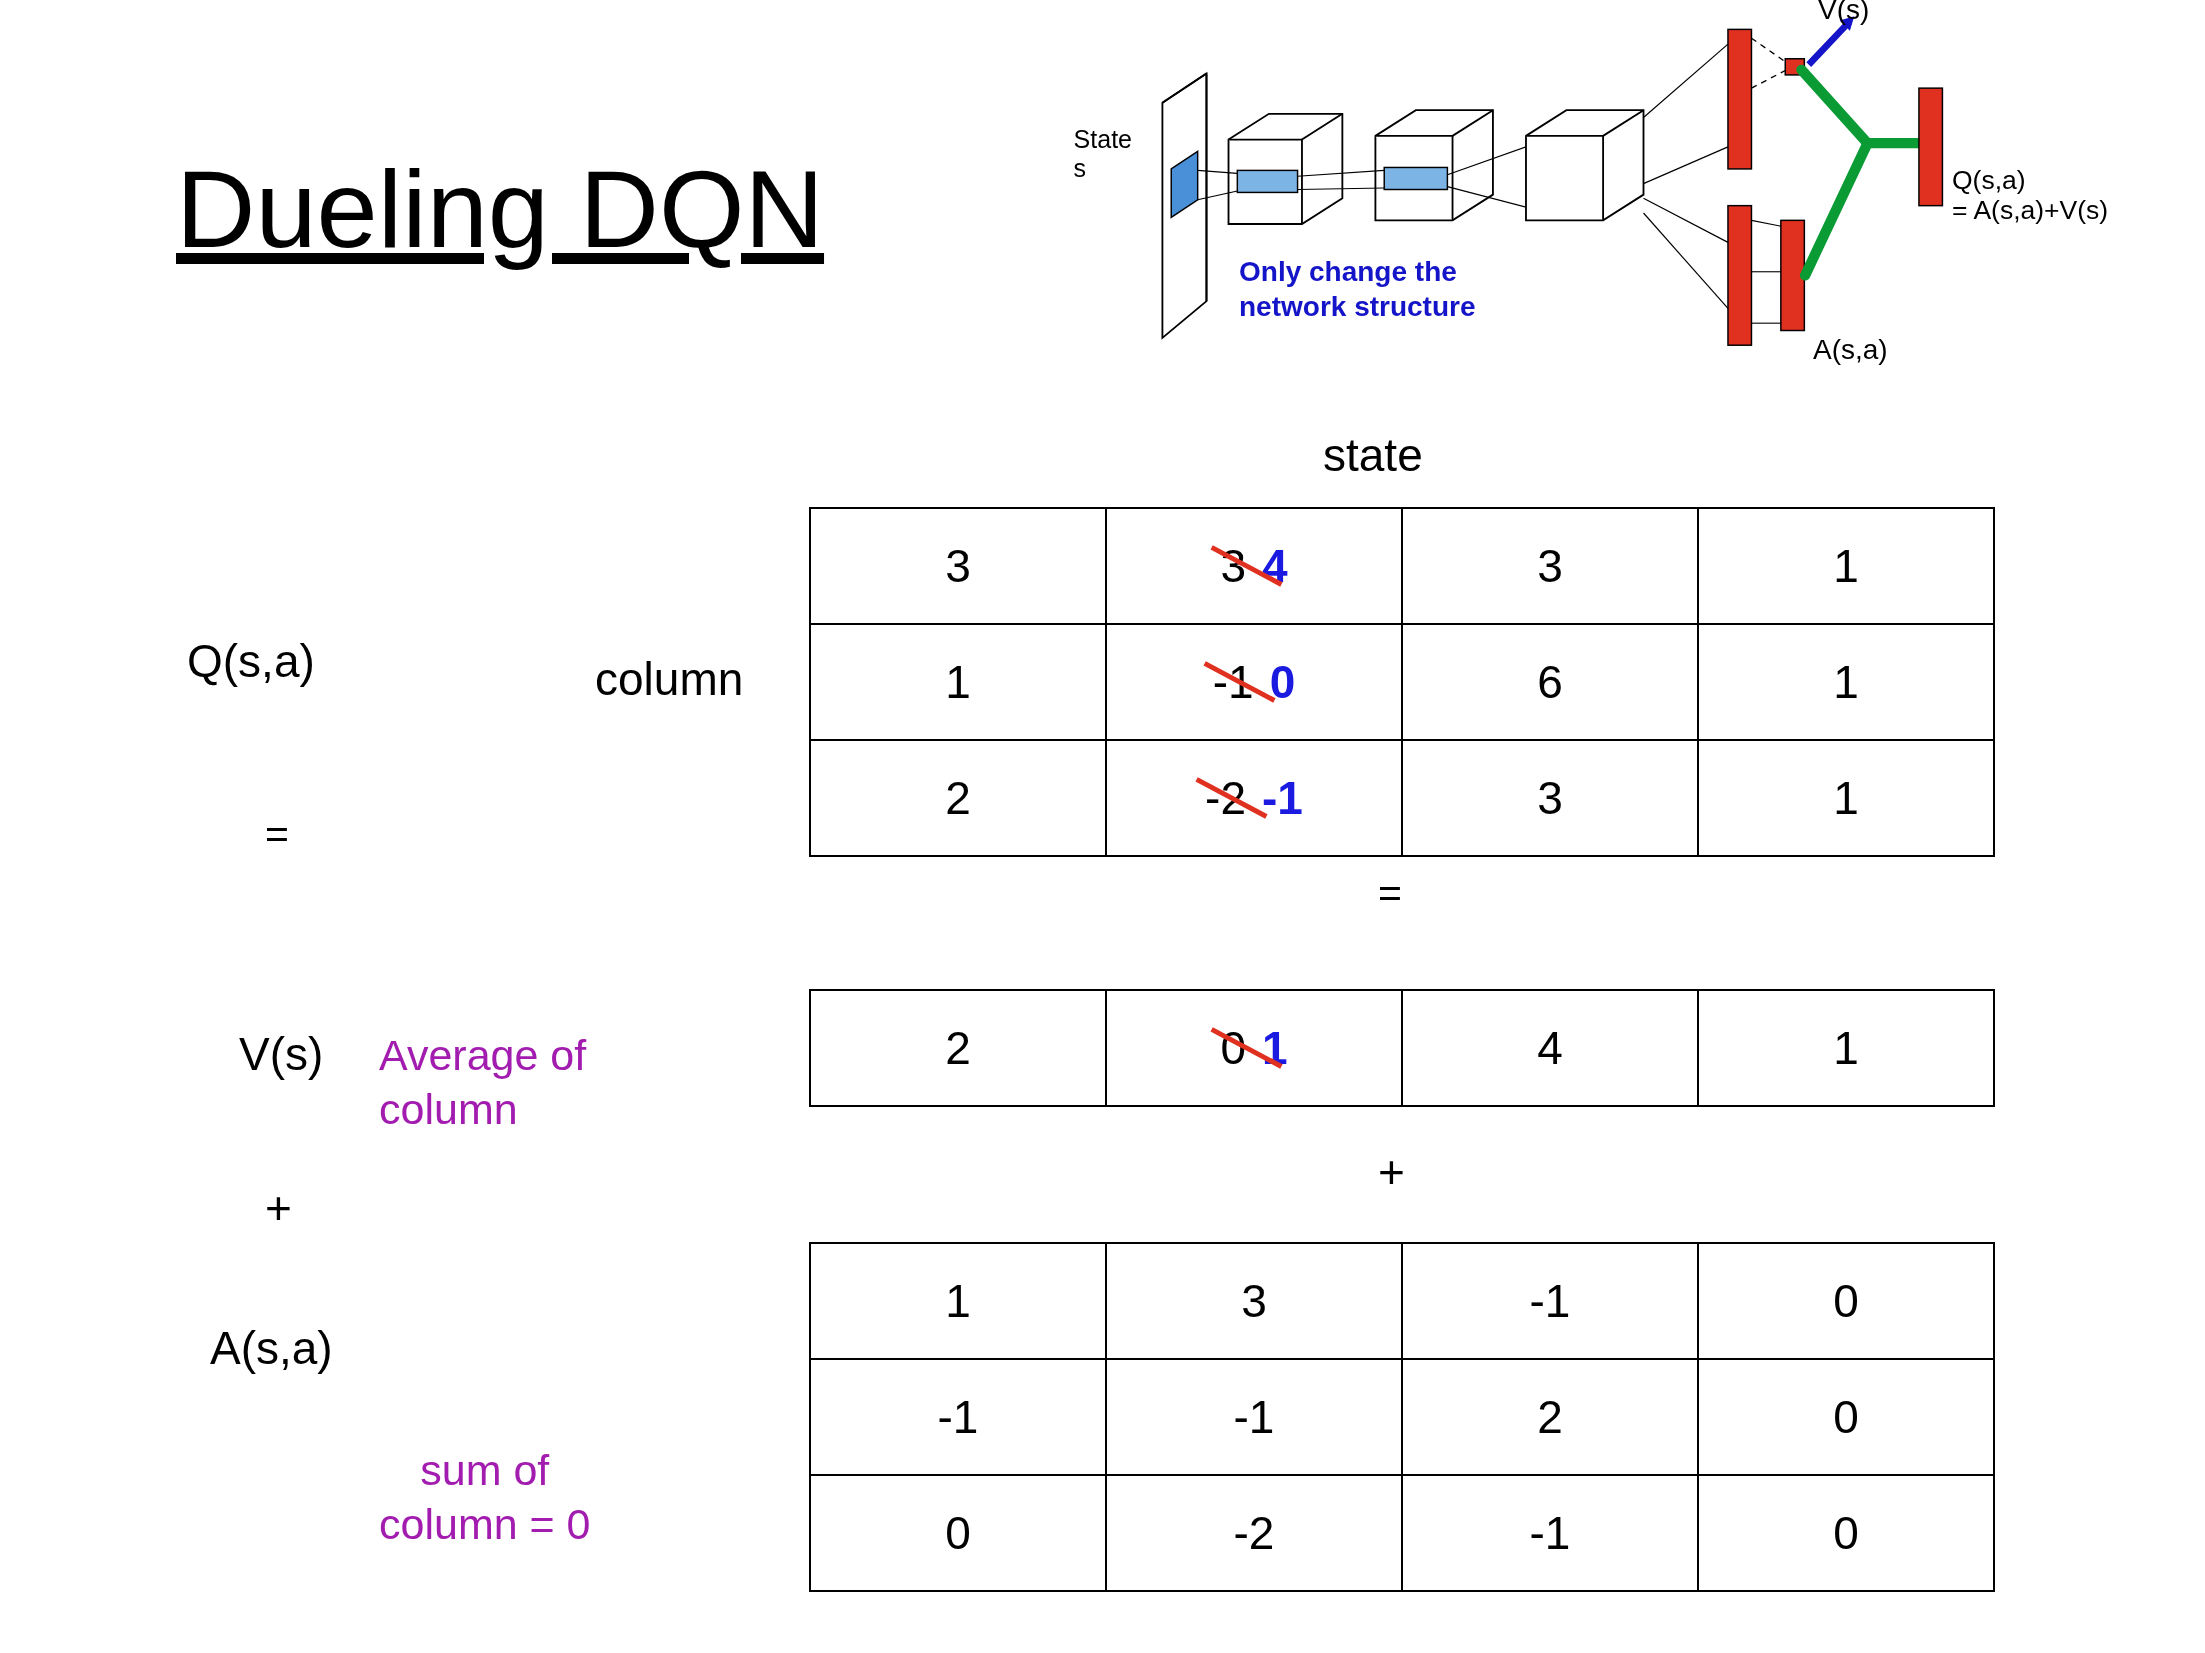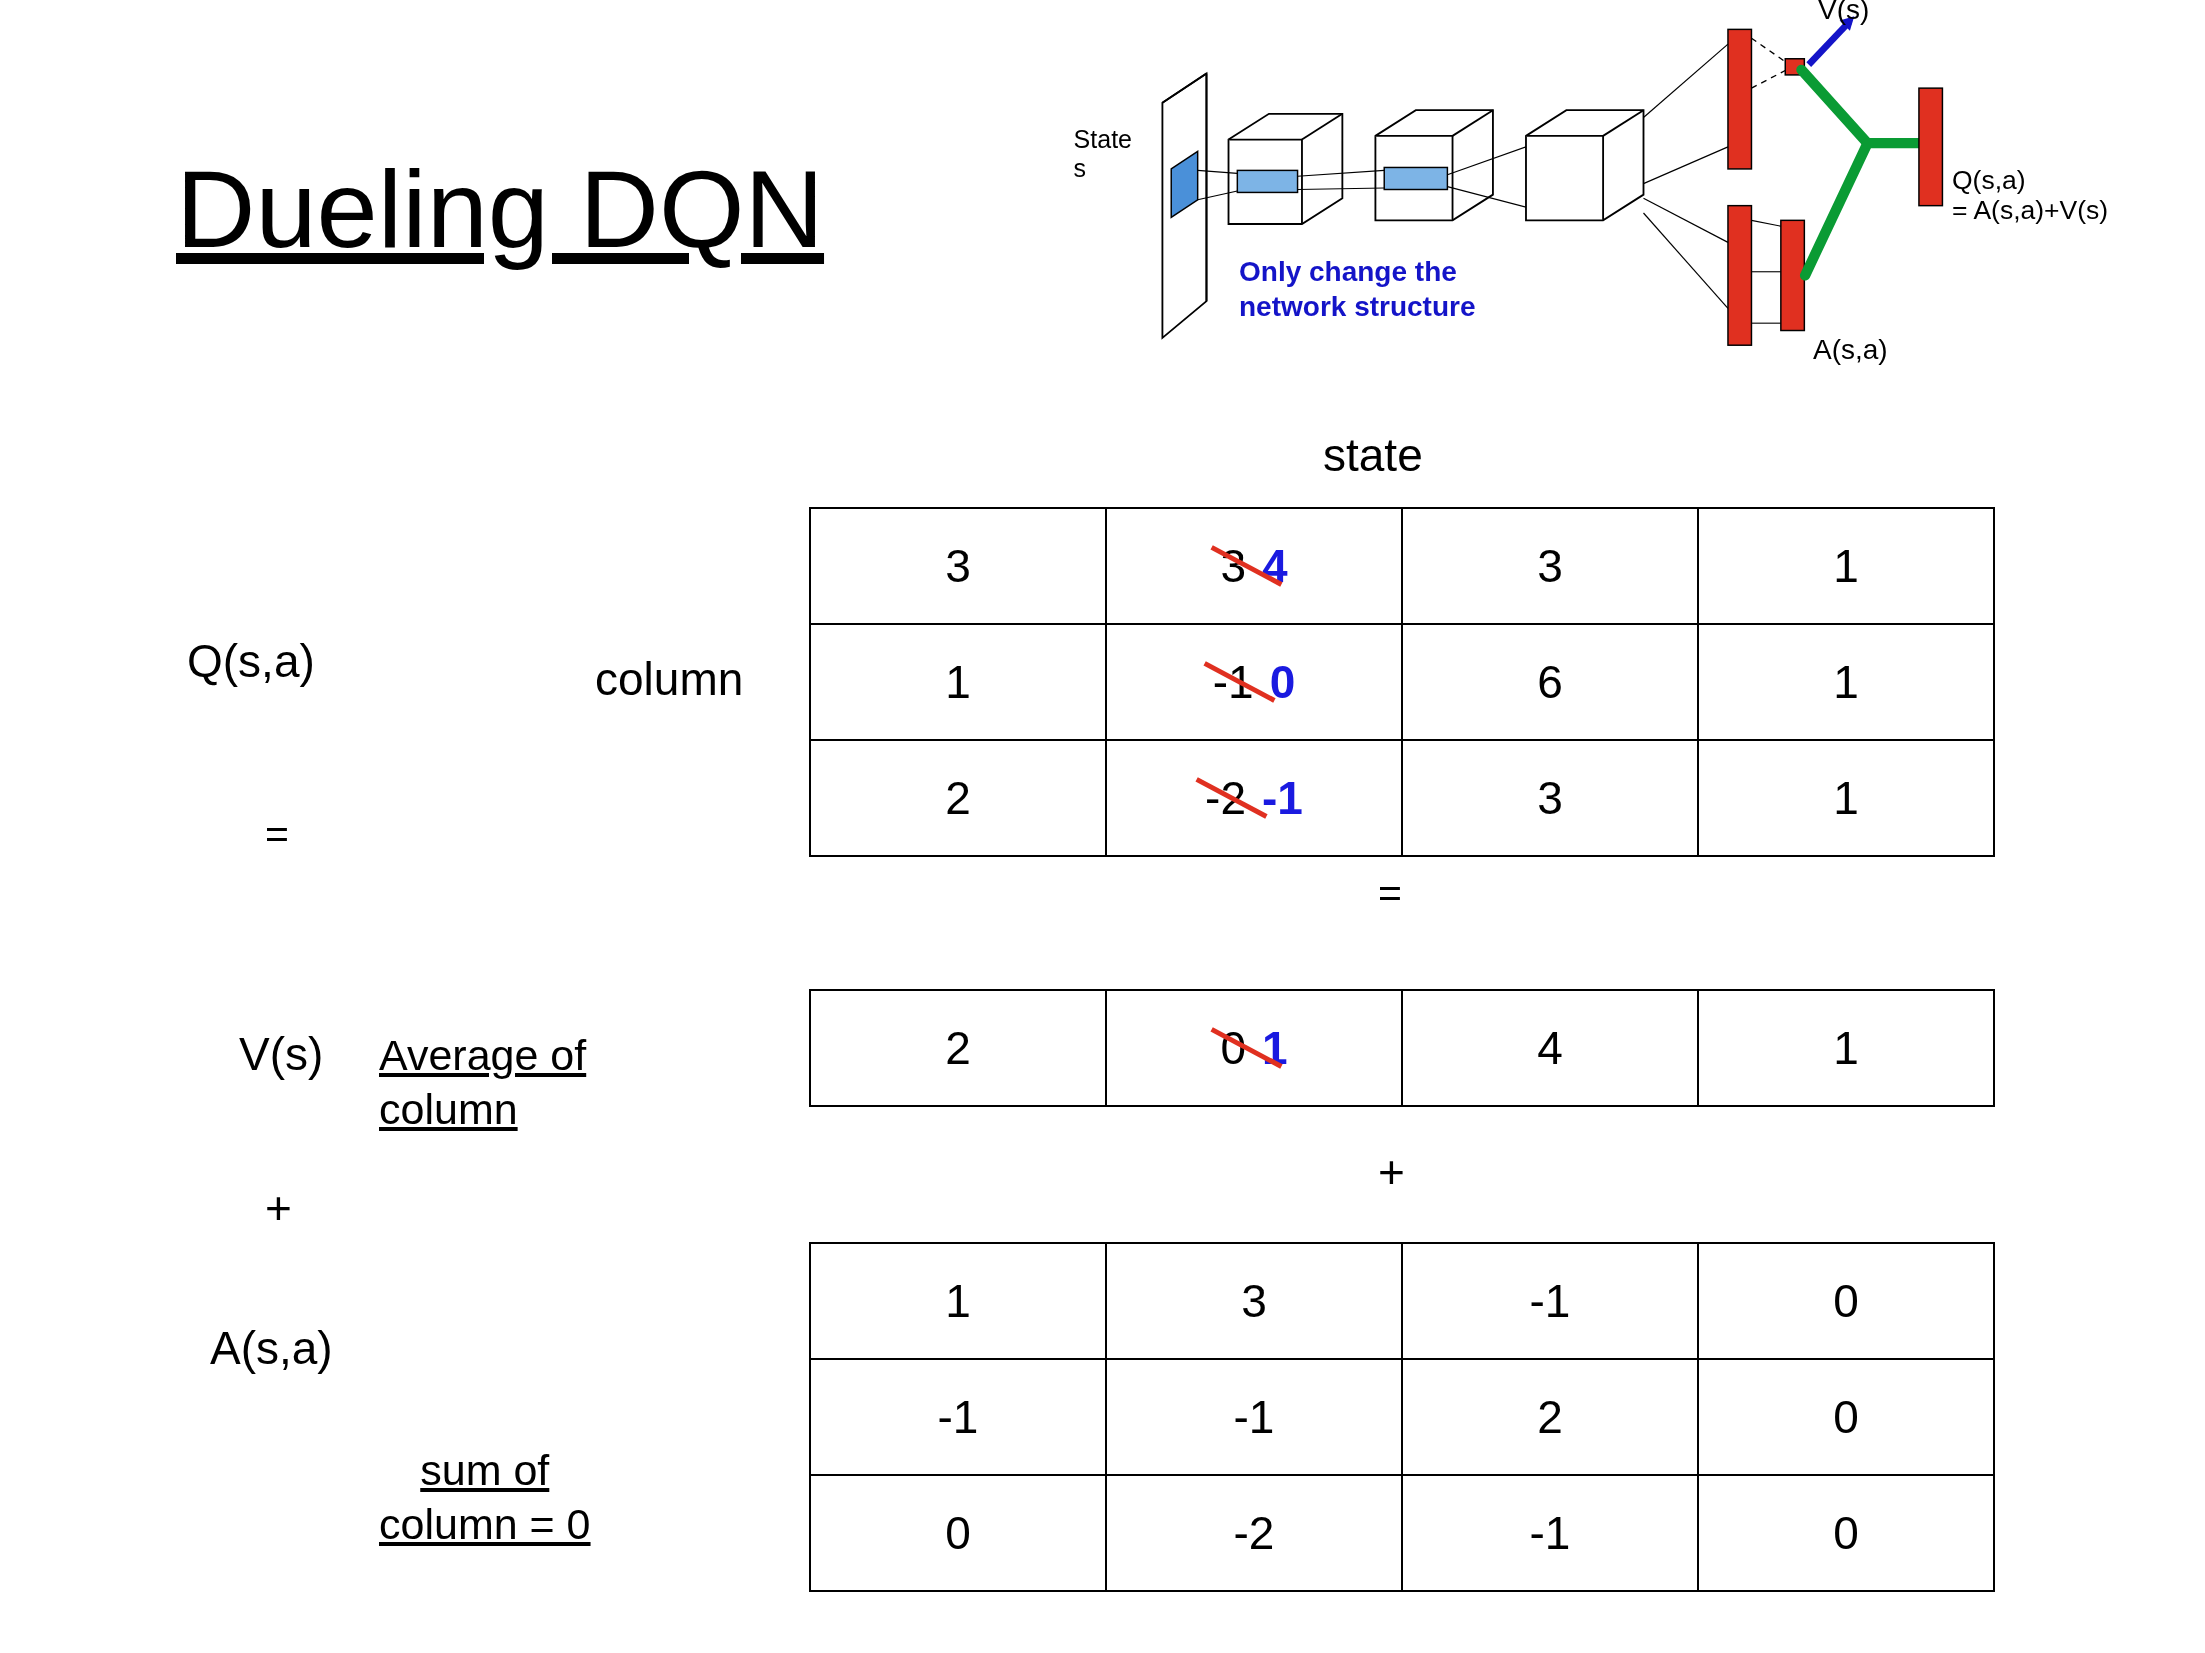"Average of" .blue-lbl { color: #000000 -> #a21caf; text-decoration: underline -> none }
